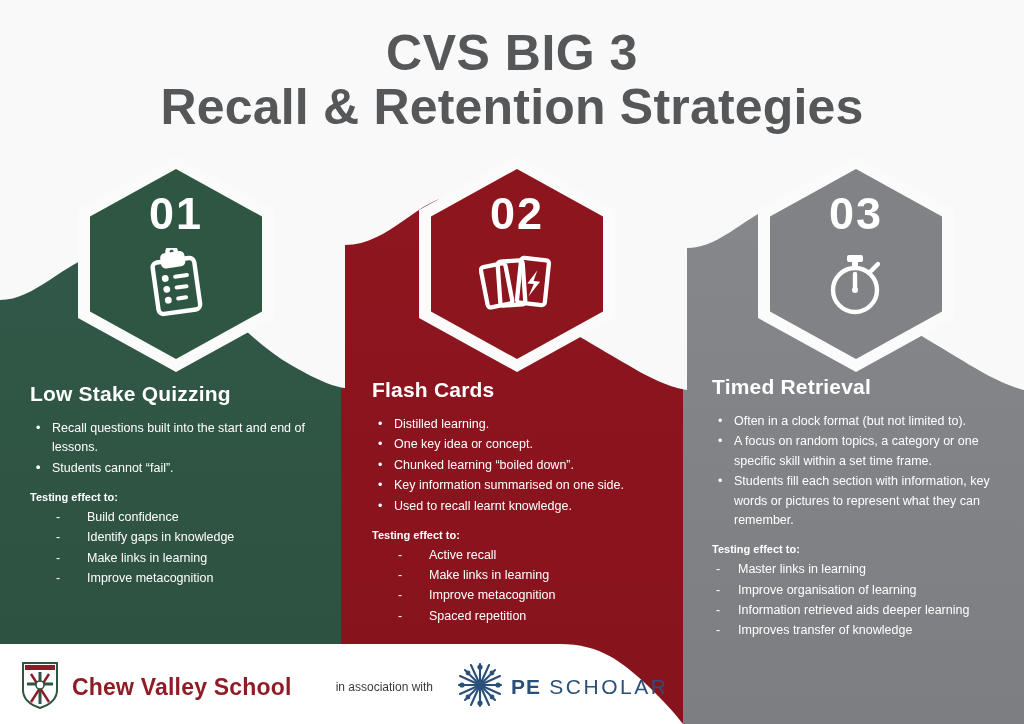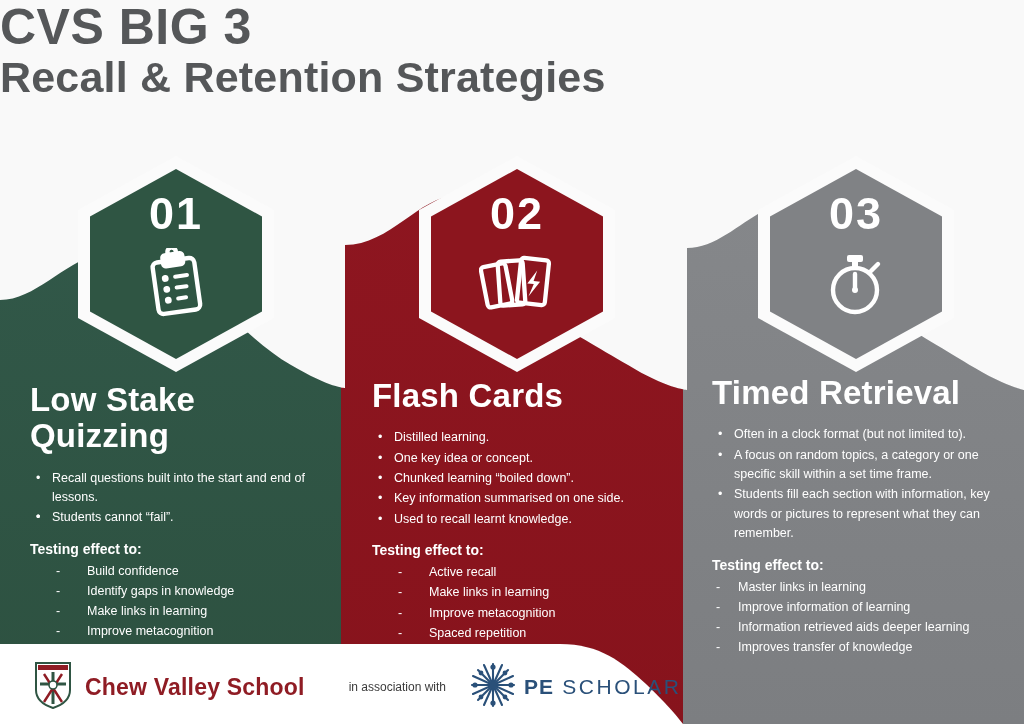"CVS BIG 3" .header { padding-top: none -> 26px; text-align: left -> center }
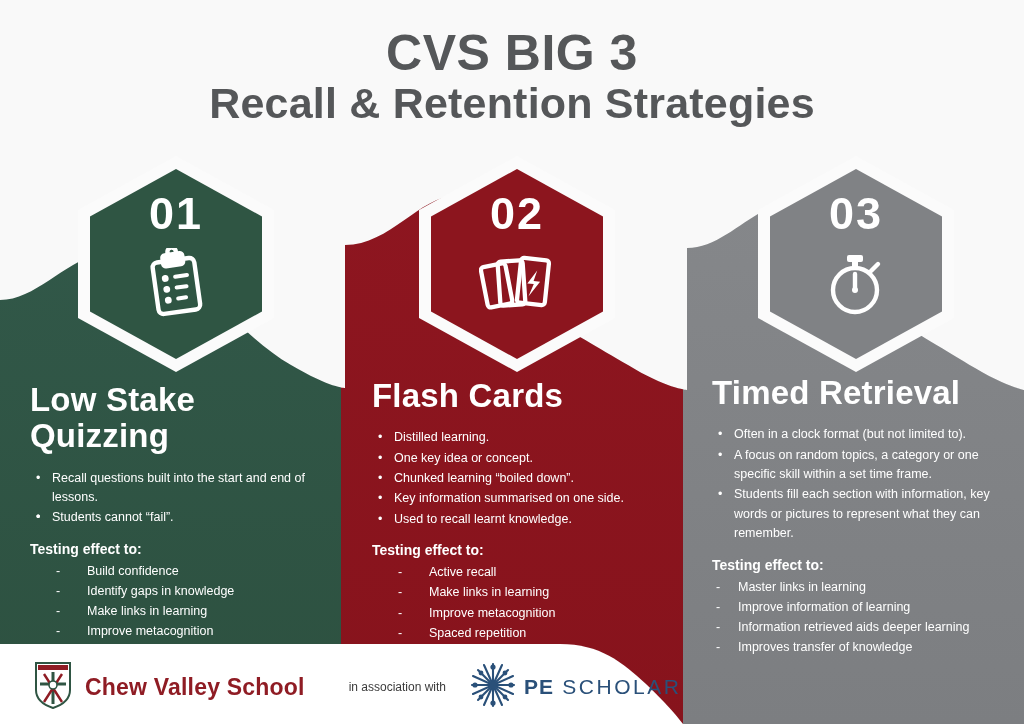"Recall & Retention Strategies" .title-l2 { font-size: 43px -> 50px }
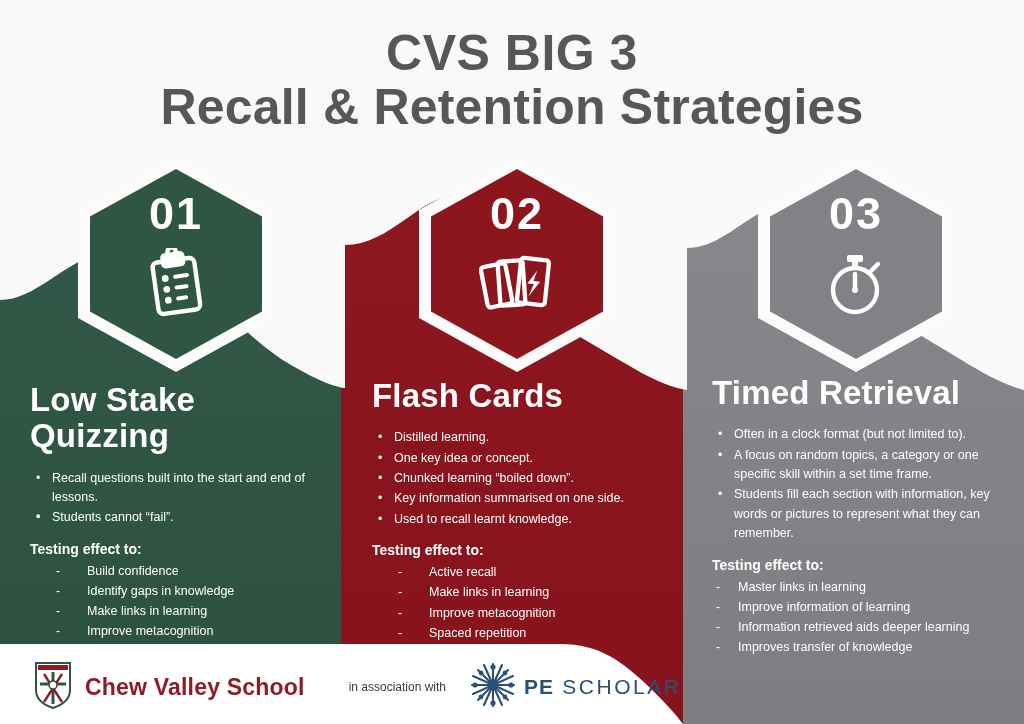"Low Stake Quizzing" .col h2 { font-size: 33px -> 21px }
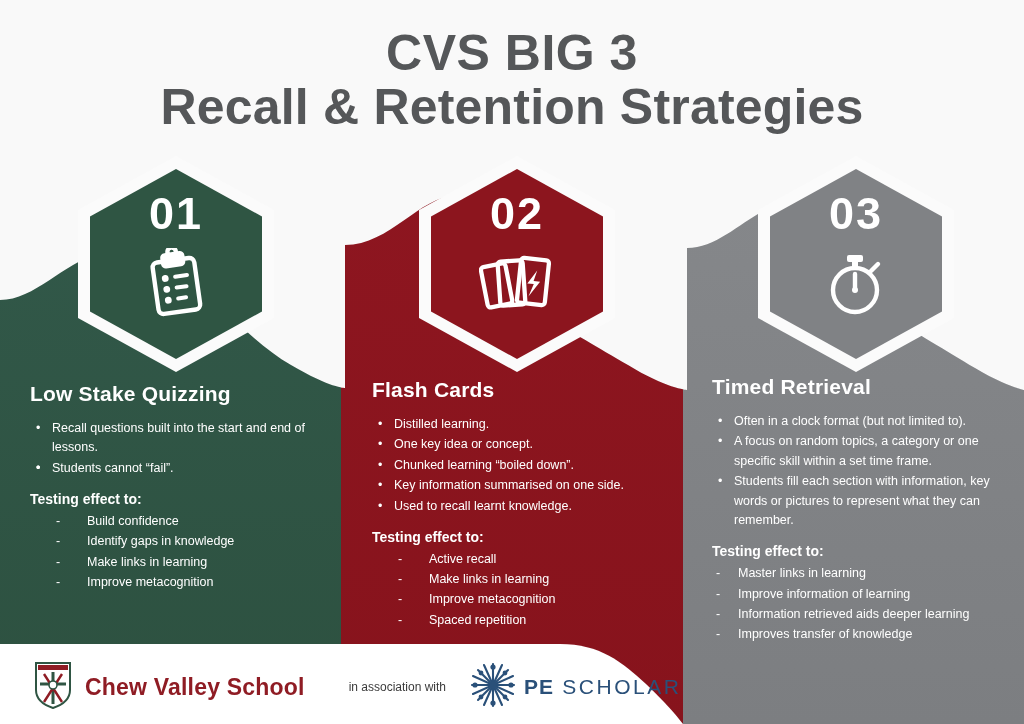"Testing effect to:" .te-head { font-size: 14px -> 11px }
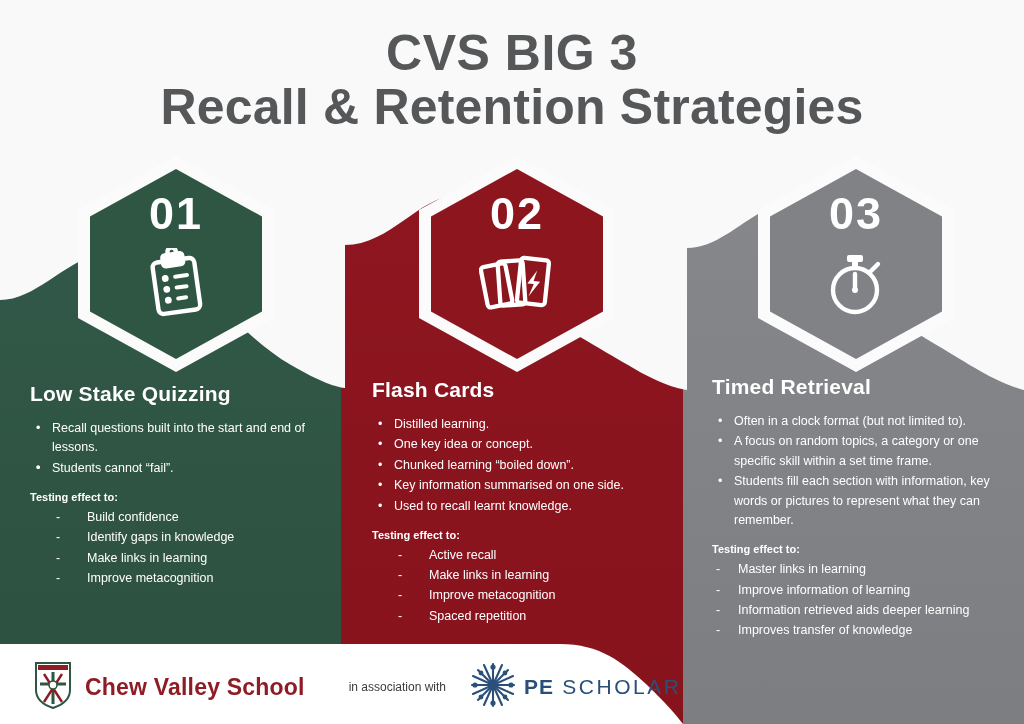"Improve information of learning" span { text: information -> organisation }
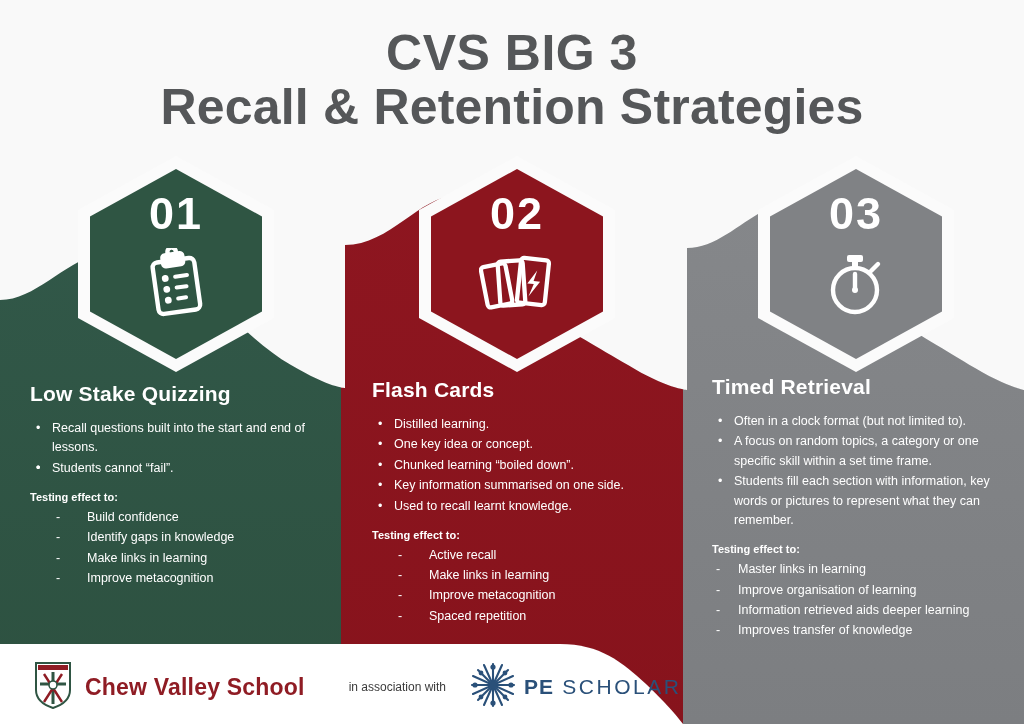"Chew Valley School" .footer-content { padding-left: 33px -> 20px }
